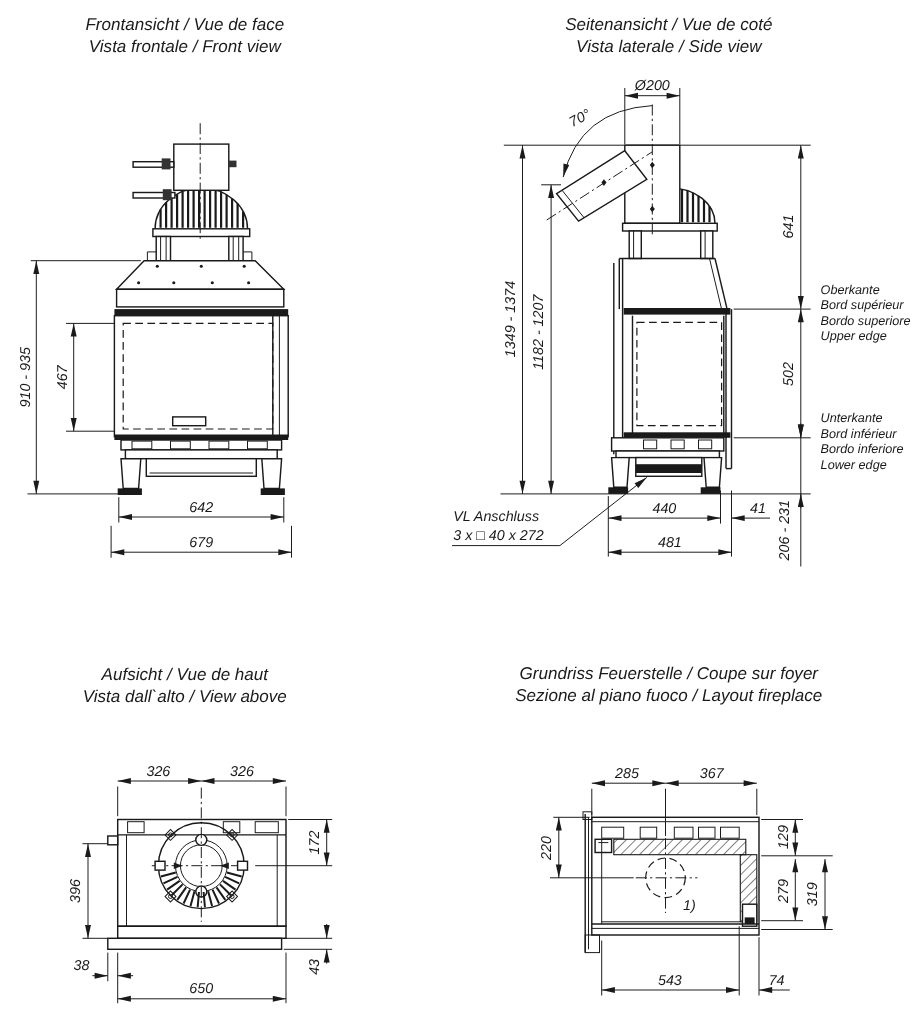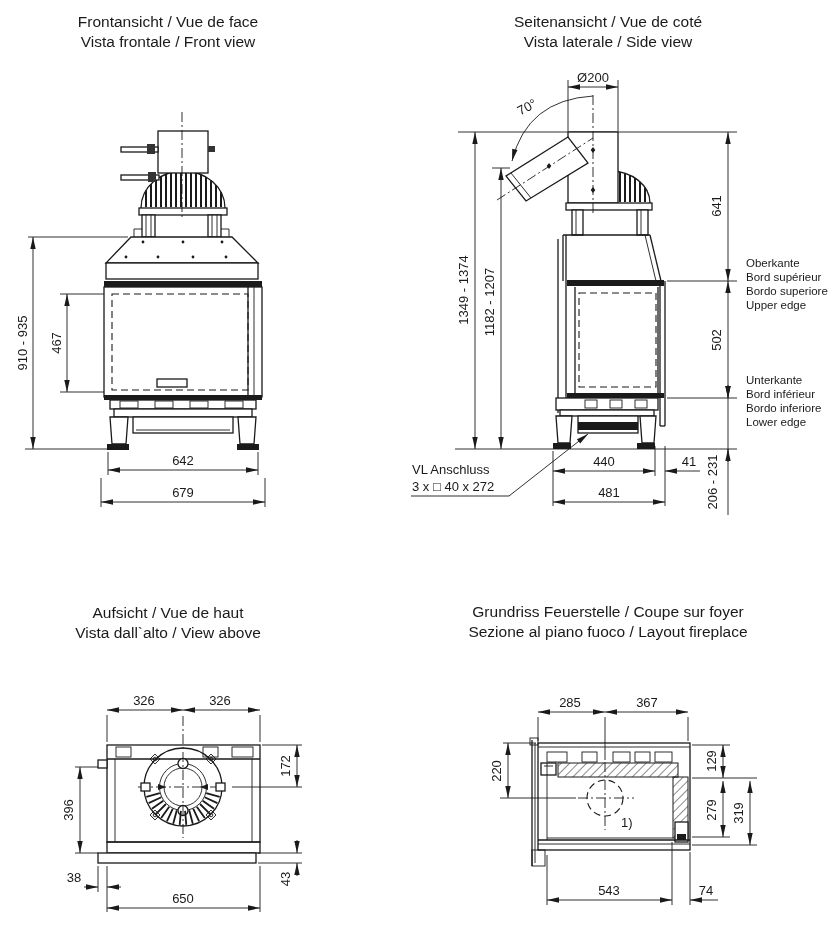"Frontansicht / Vue de face" #page { font-style: none -> italic }
